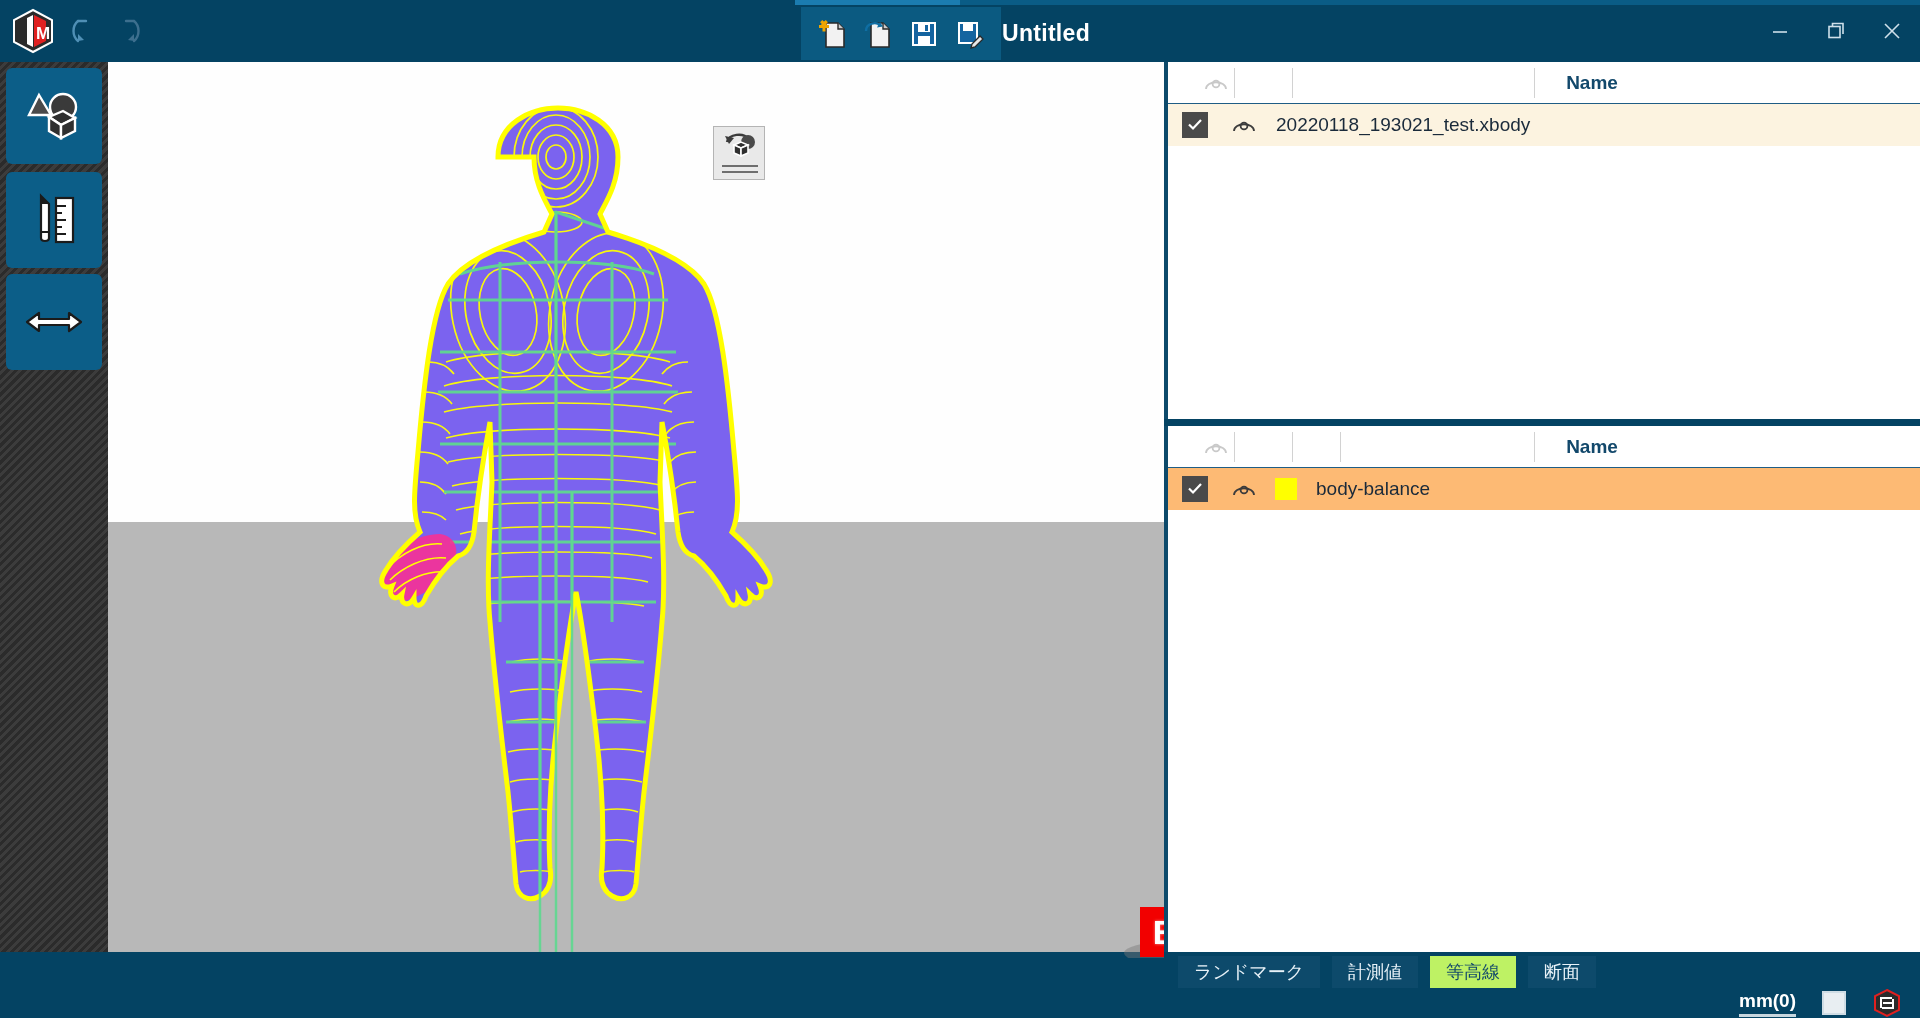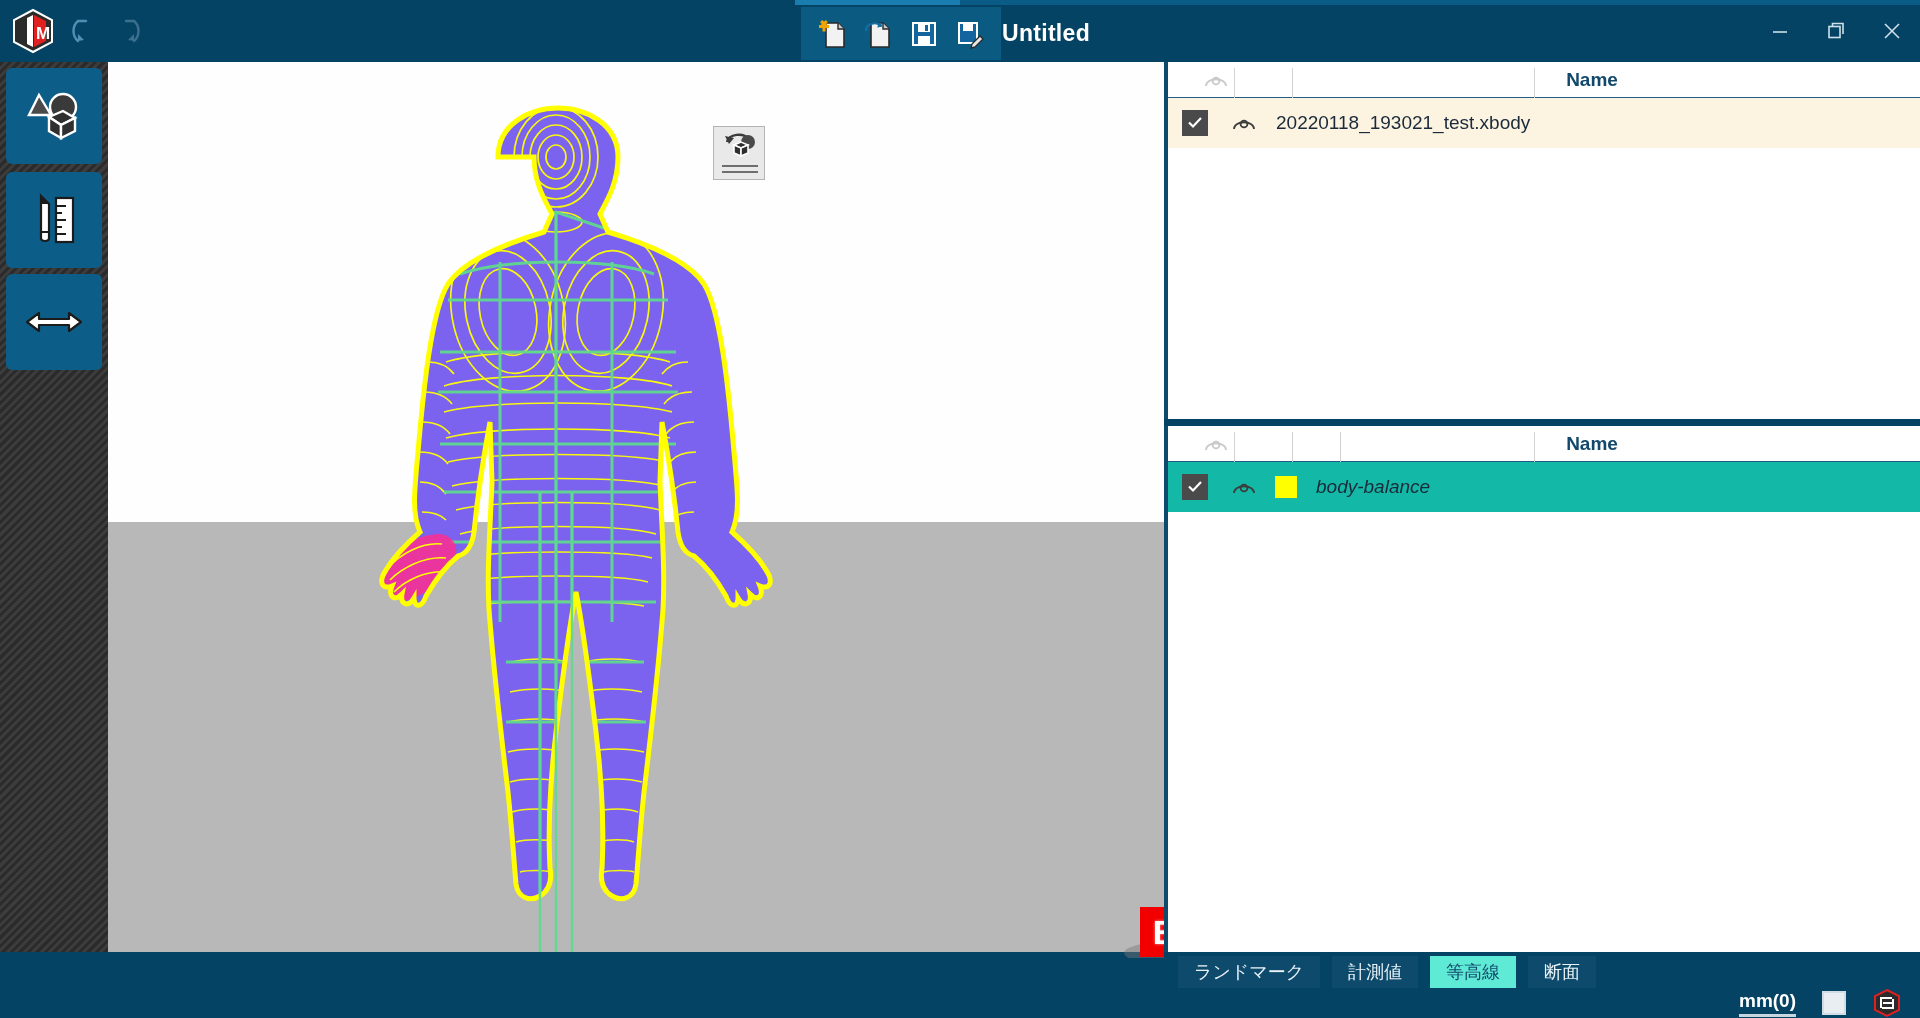"Name" .col-head { height: 36px -> 42px }
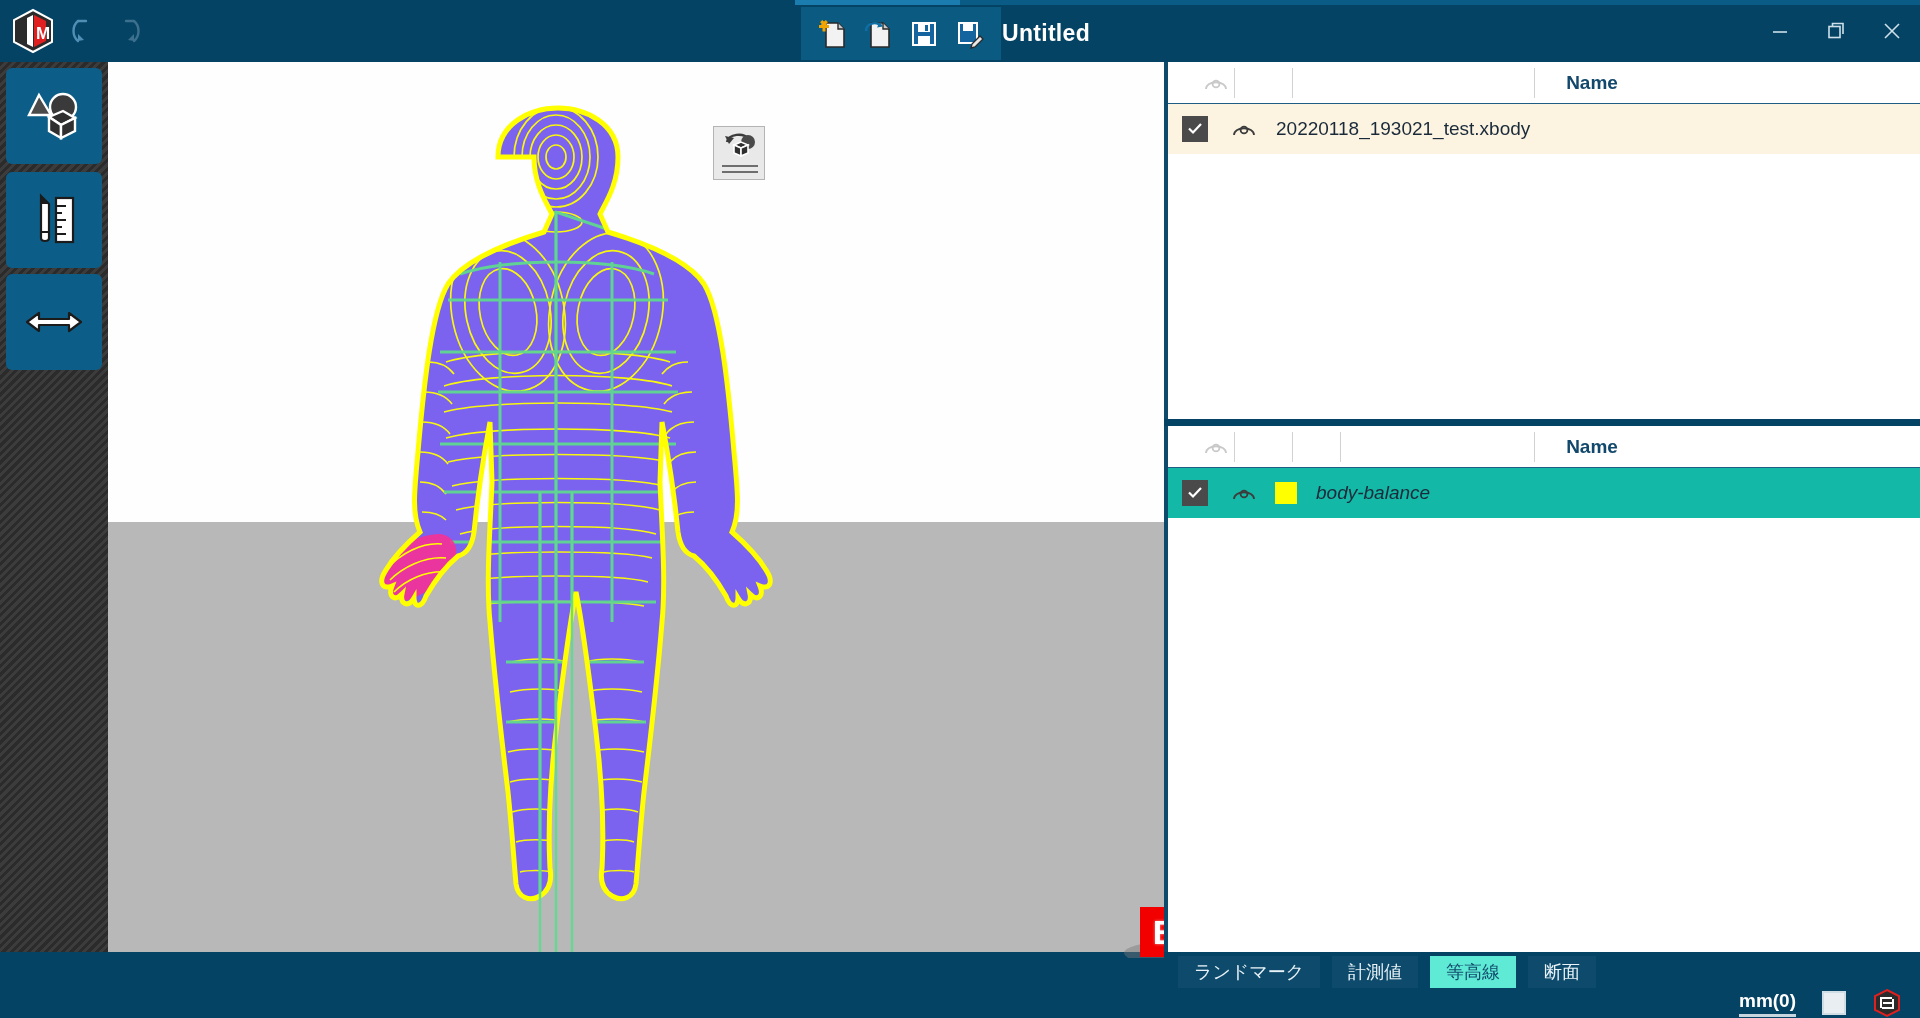"20220118_193021_test.xbody" .row { height: 50px -> 42px }
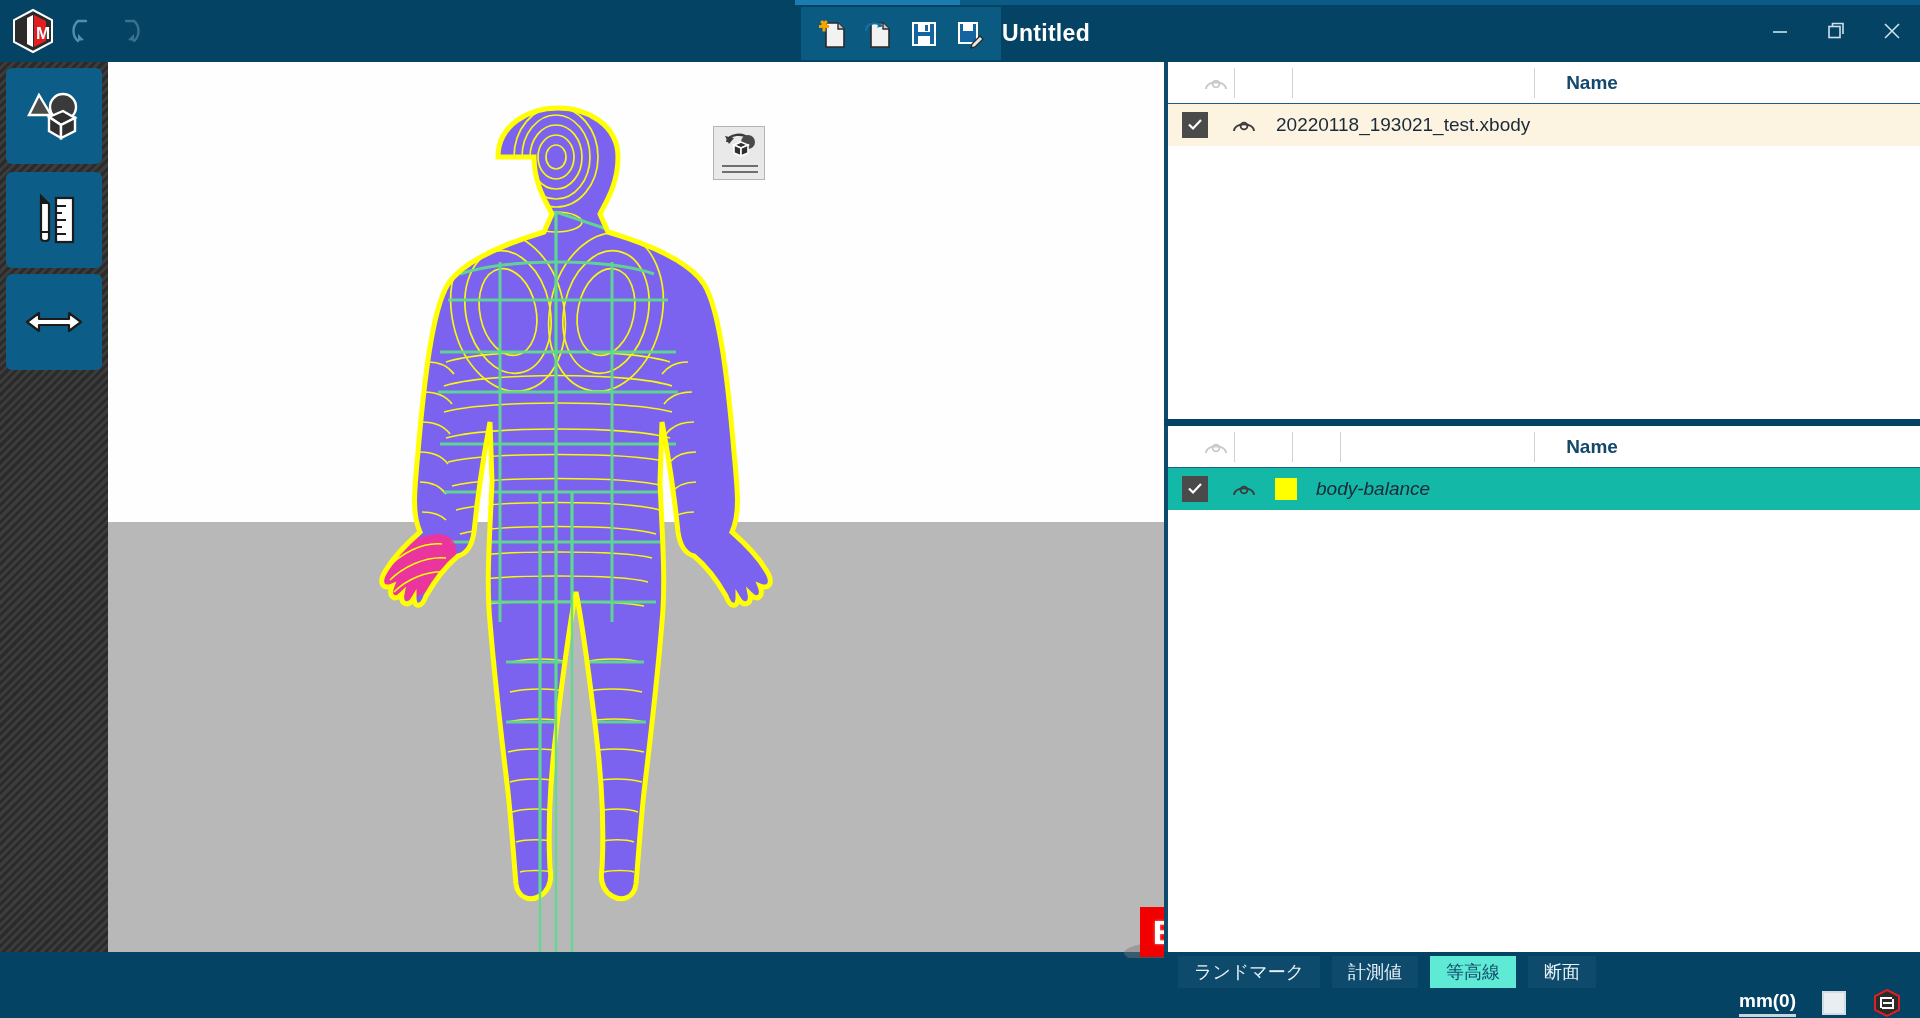"body-balance" .row.selected { background: #14b8a6 -> #fdba74; font-style: italic -> none }
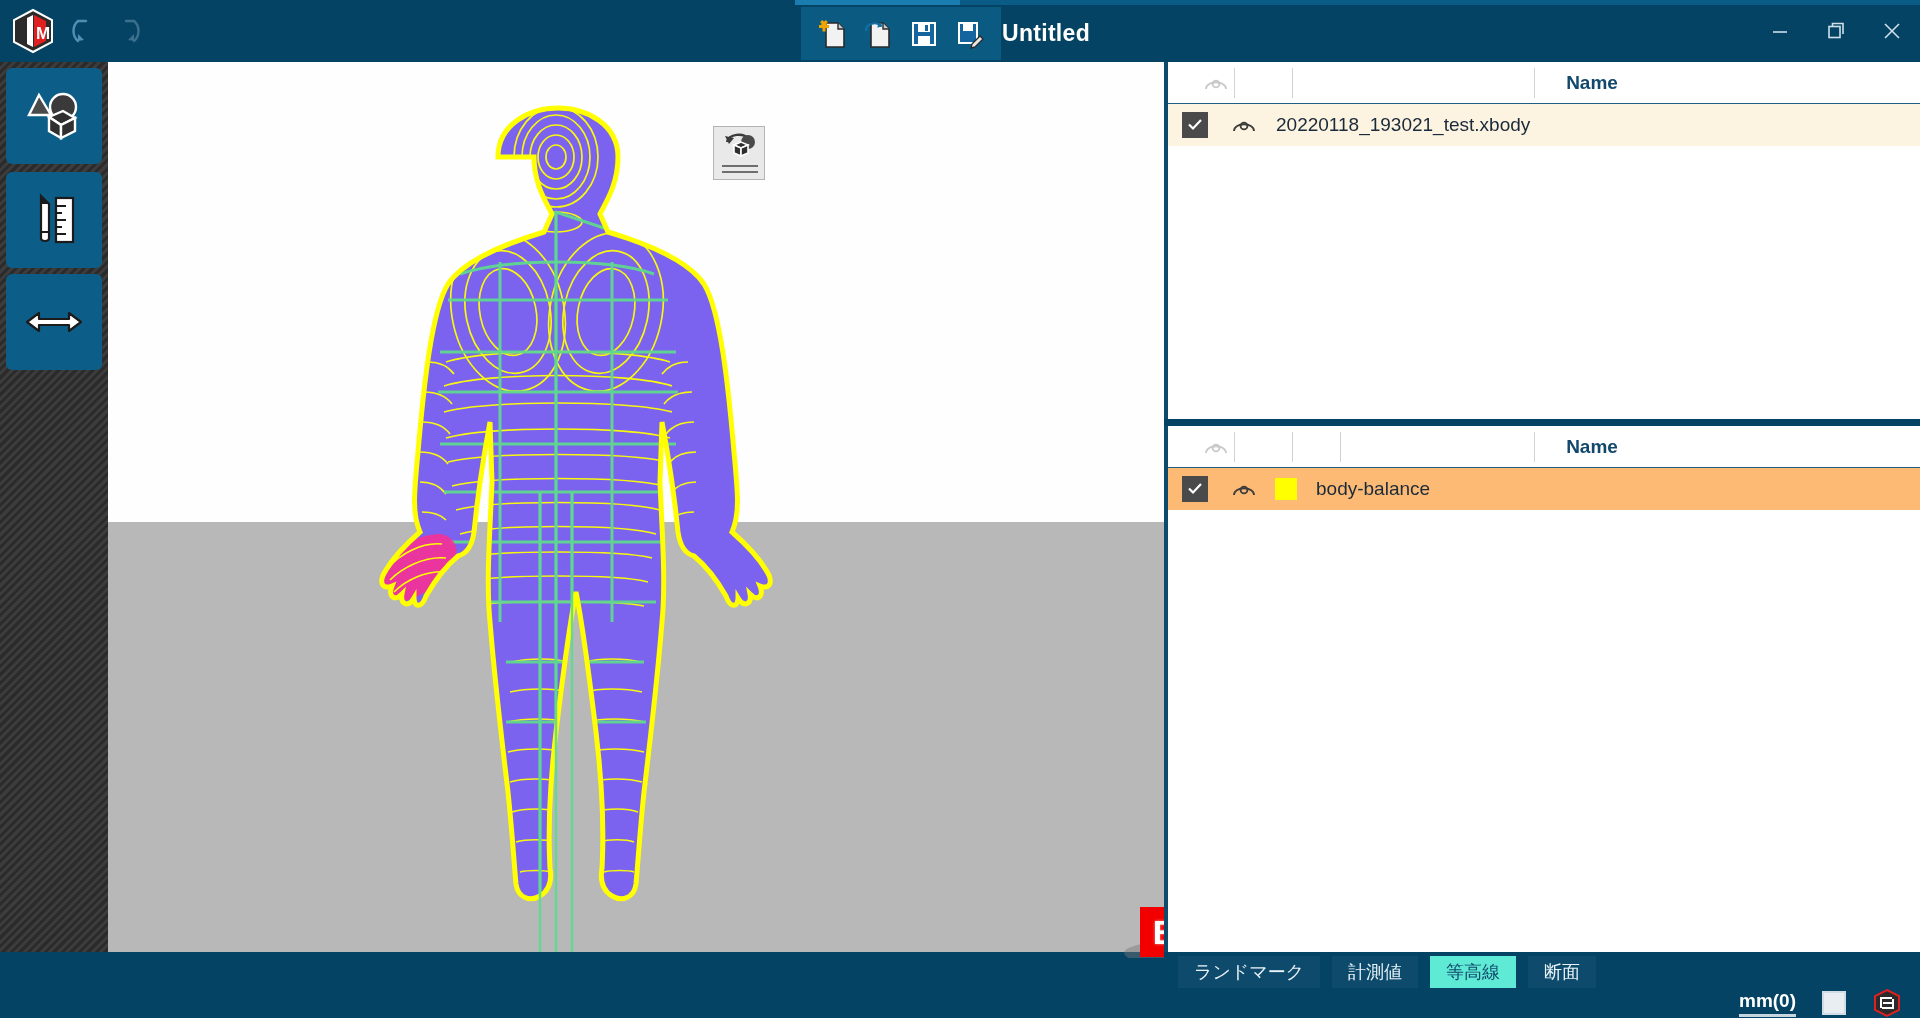"等高線" .tab.active { background: #5eead4 -> #bef264 }
